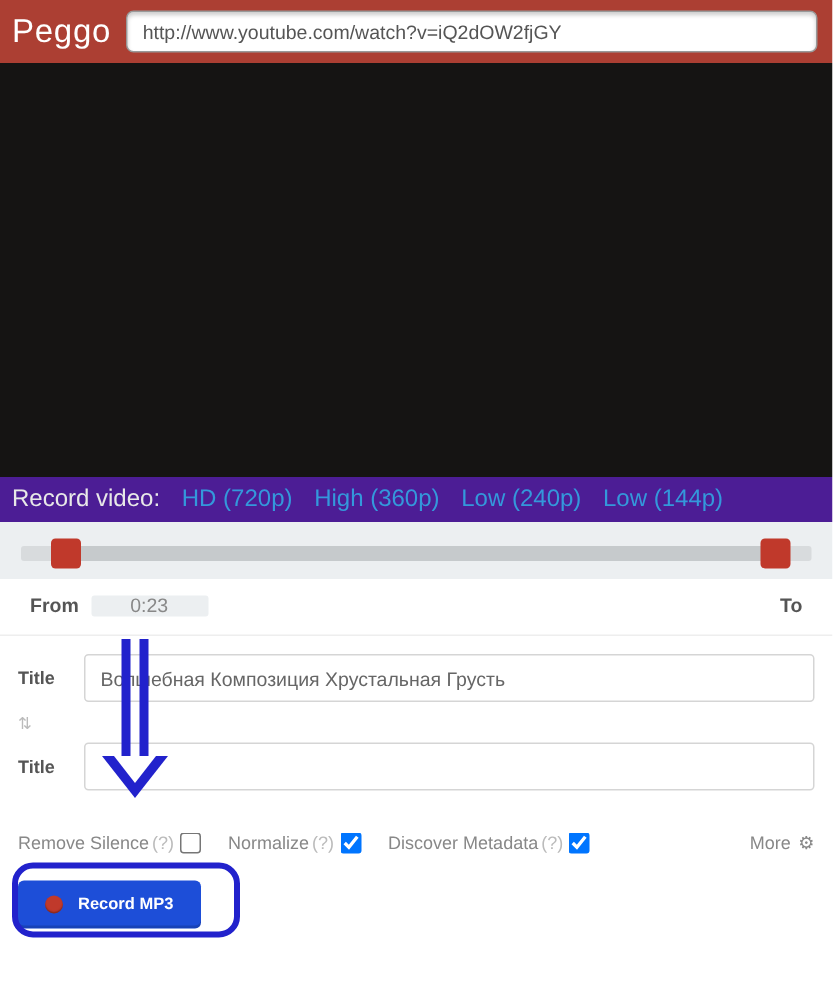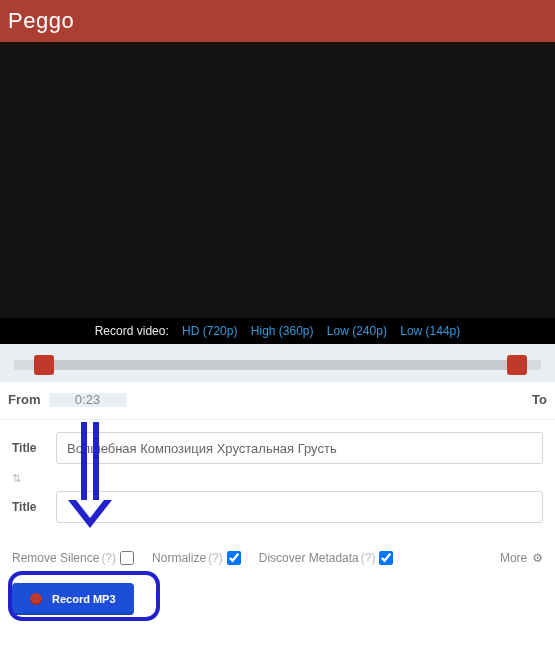"http://www.youtube.com/watch?v=iQ2dOW2fj" input.url-input { html: none -> <input> }
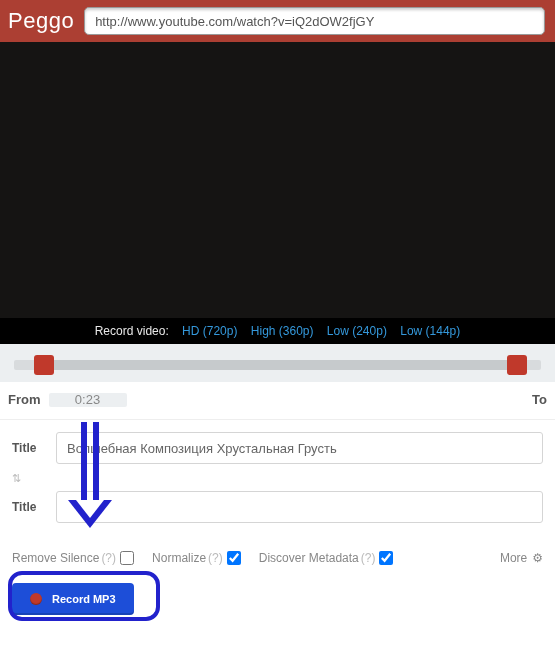"Record video: HD (720p) High" .record-bar { background: #000000 -> #4c1d95; font-size: 12px -> 16px; text-align: center -> none }
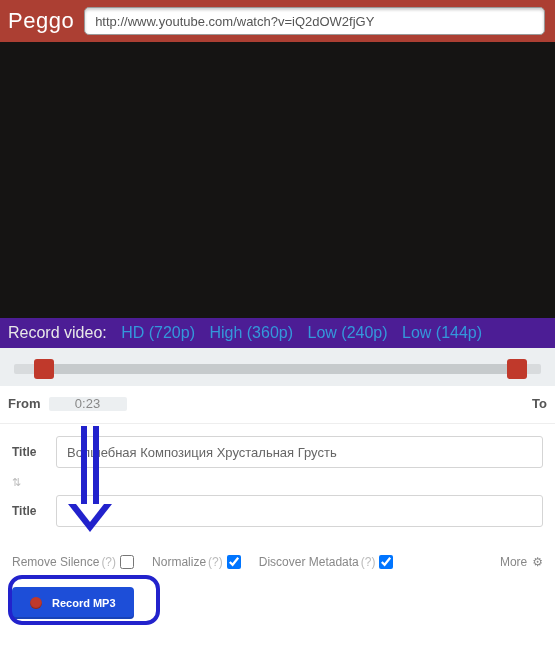"From" .trim-row { padding: 10px 8px 12px -> 10px 20px 12px }
